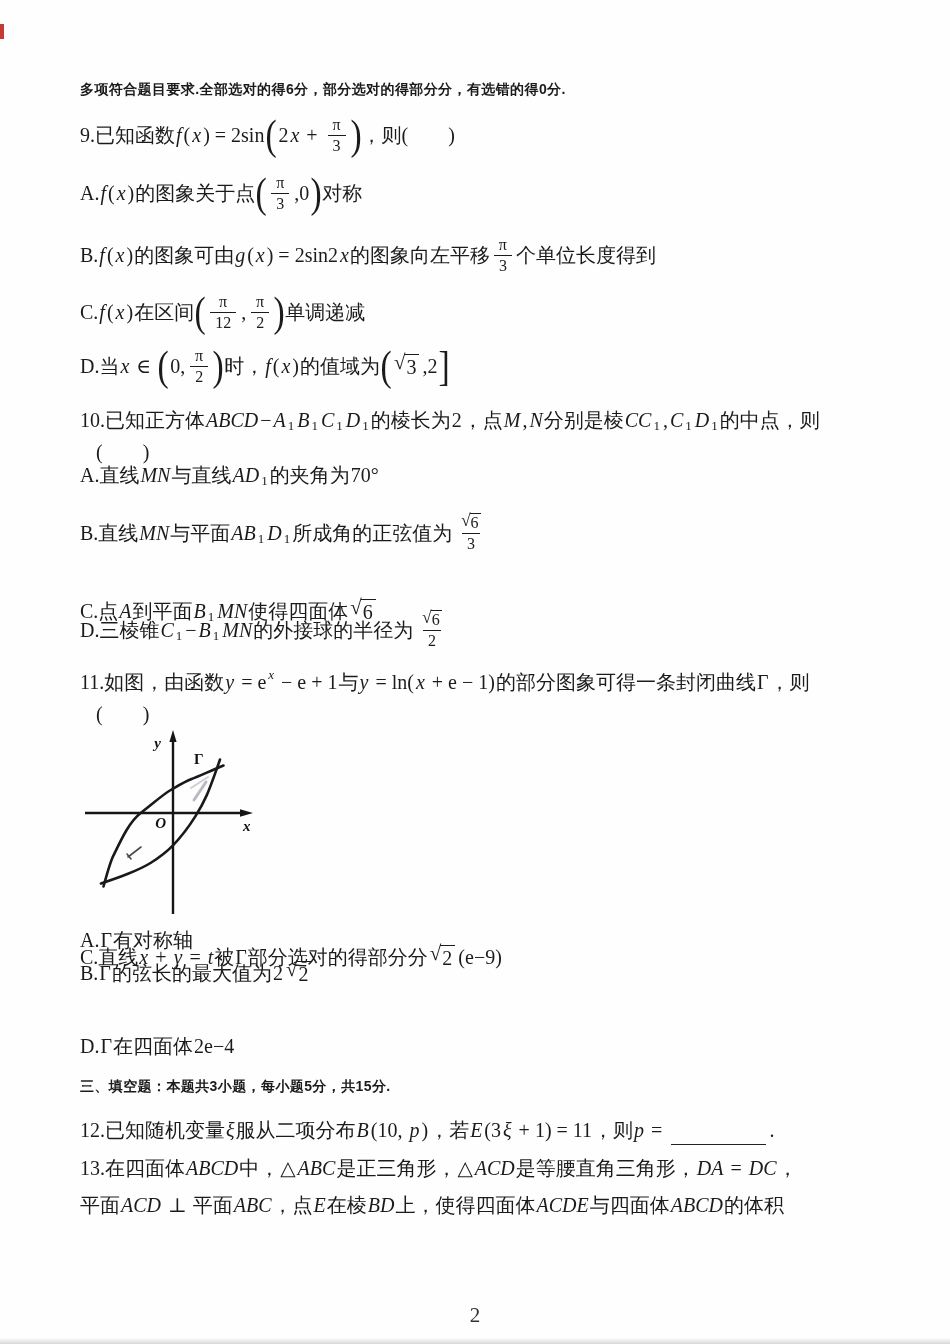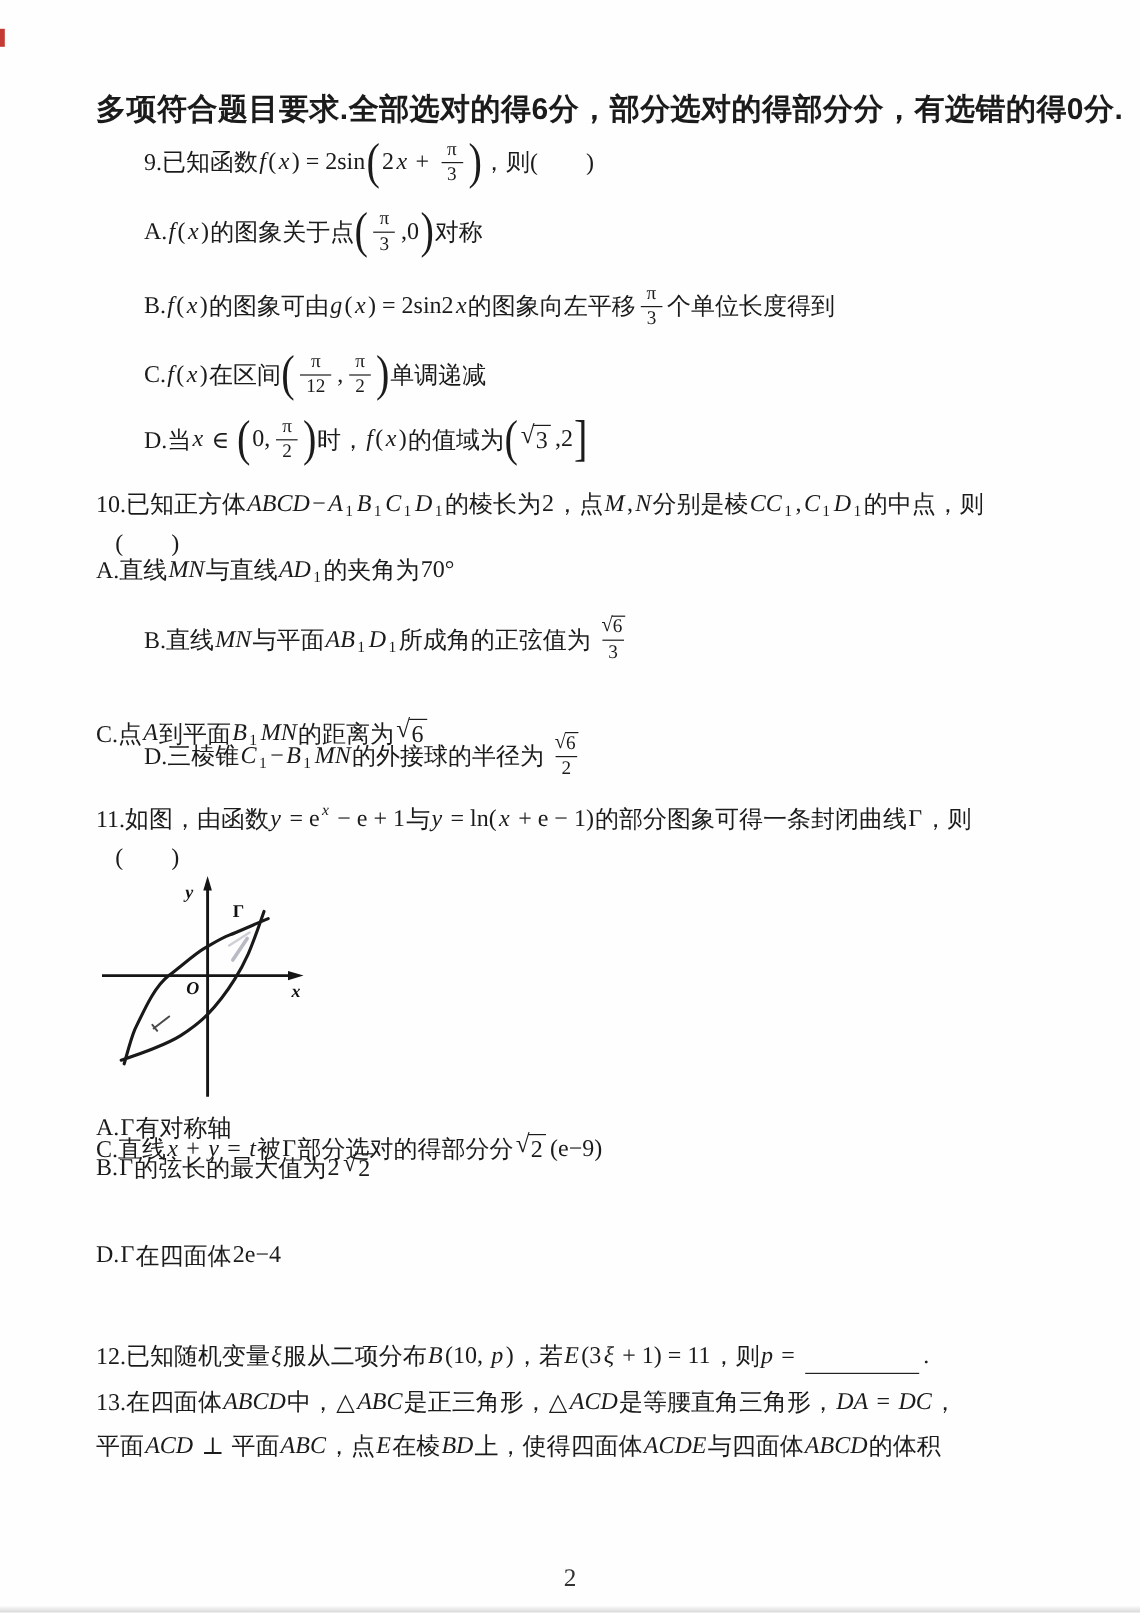"多项符合题目要求.全部选对的得6分，部分选对的得部分分，有选错的得0分." .bold { font-size: 25px -> 14px }
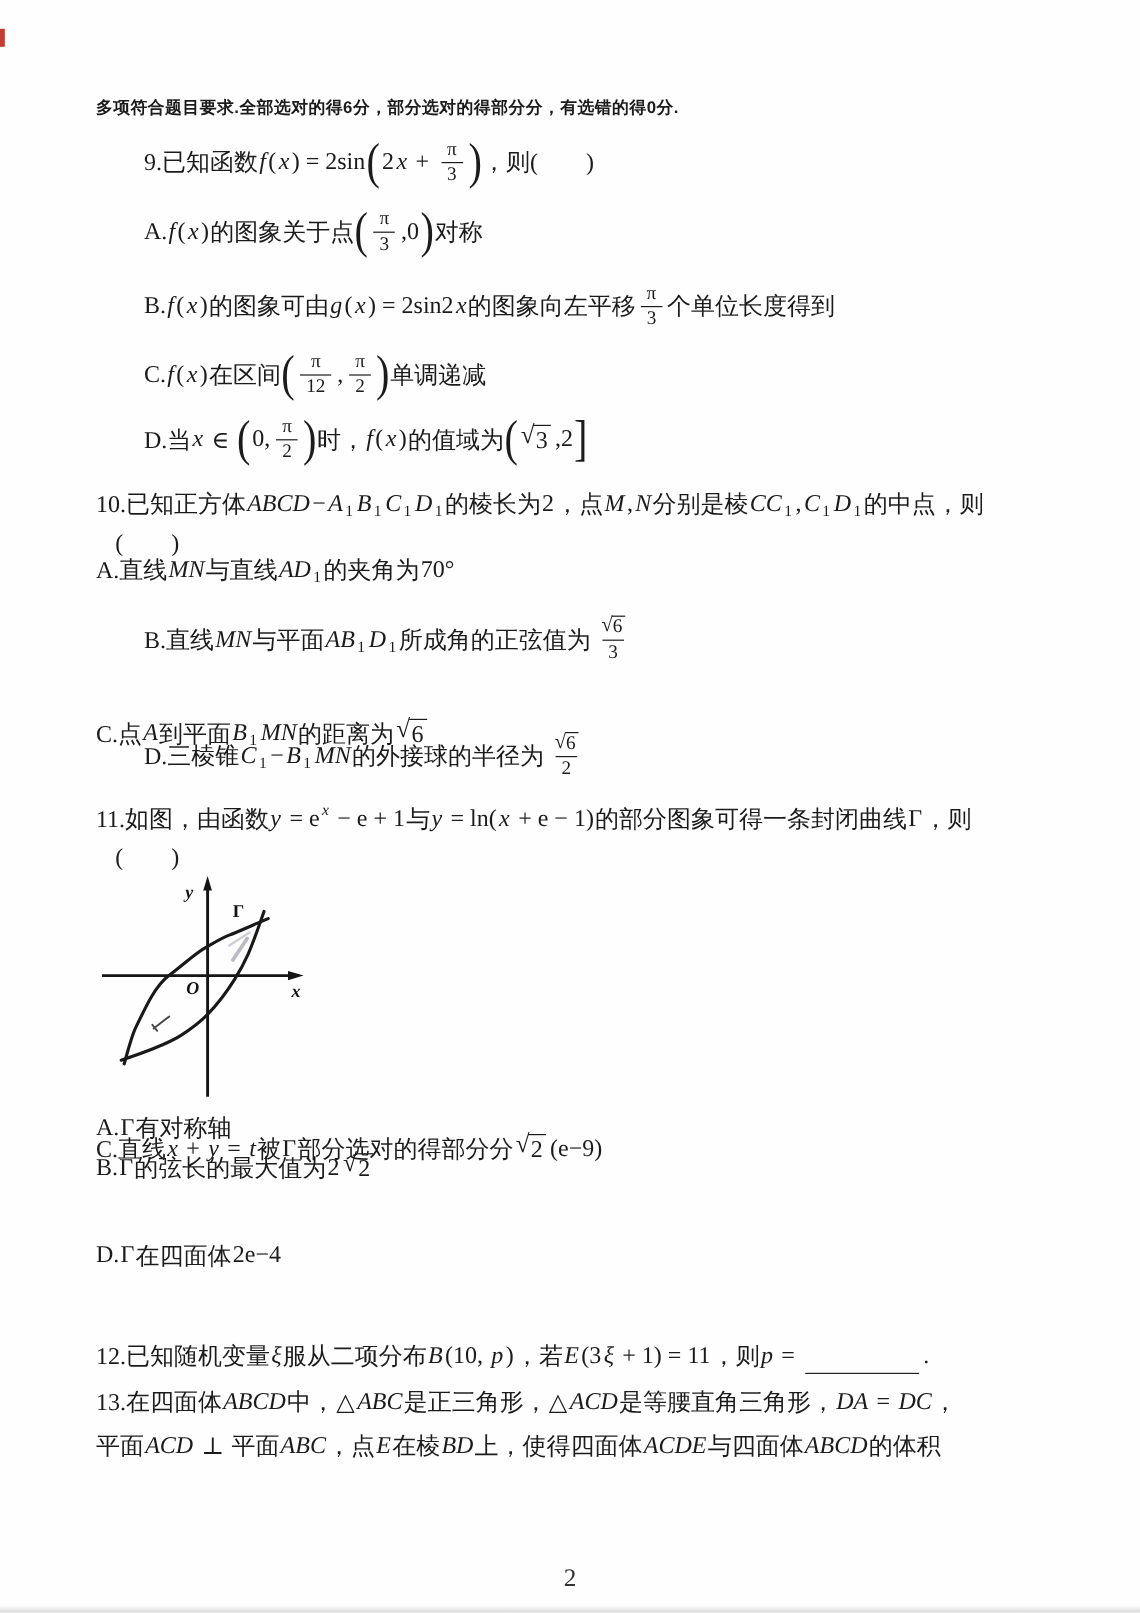"9.已知函数" .tall { margin-left: 40px -> none }
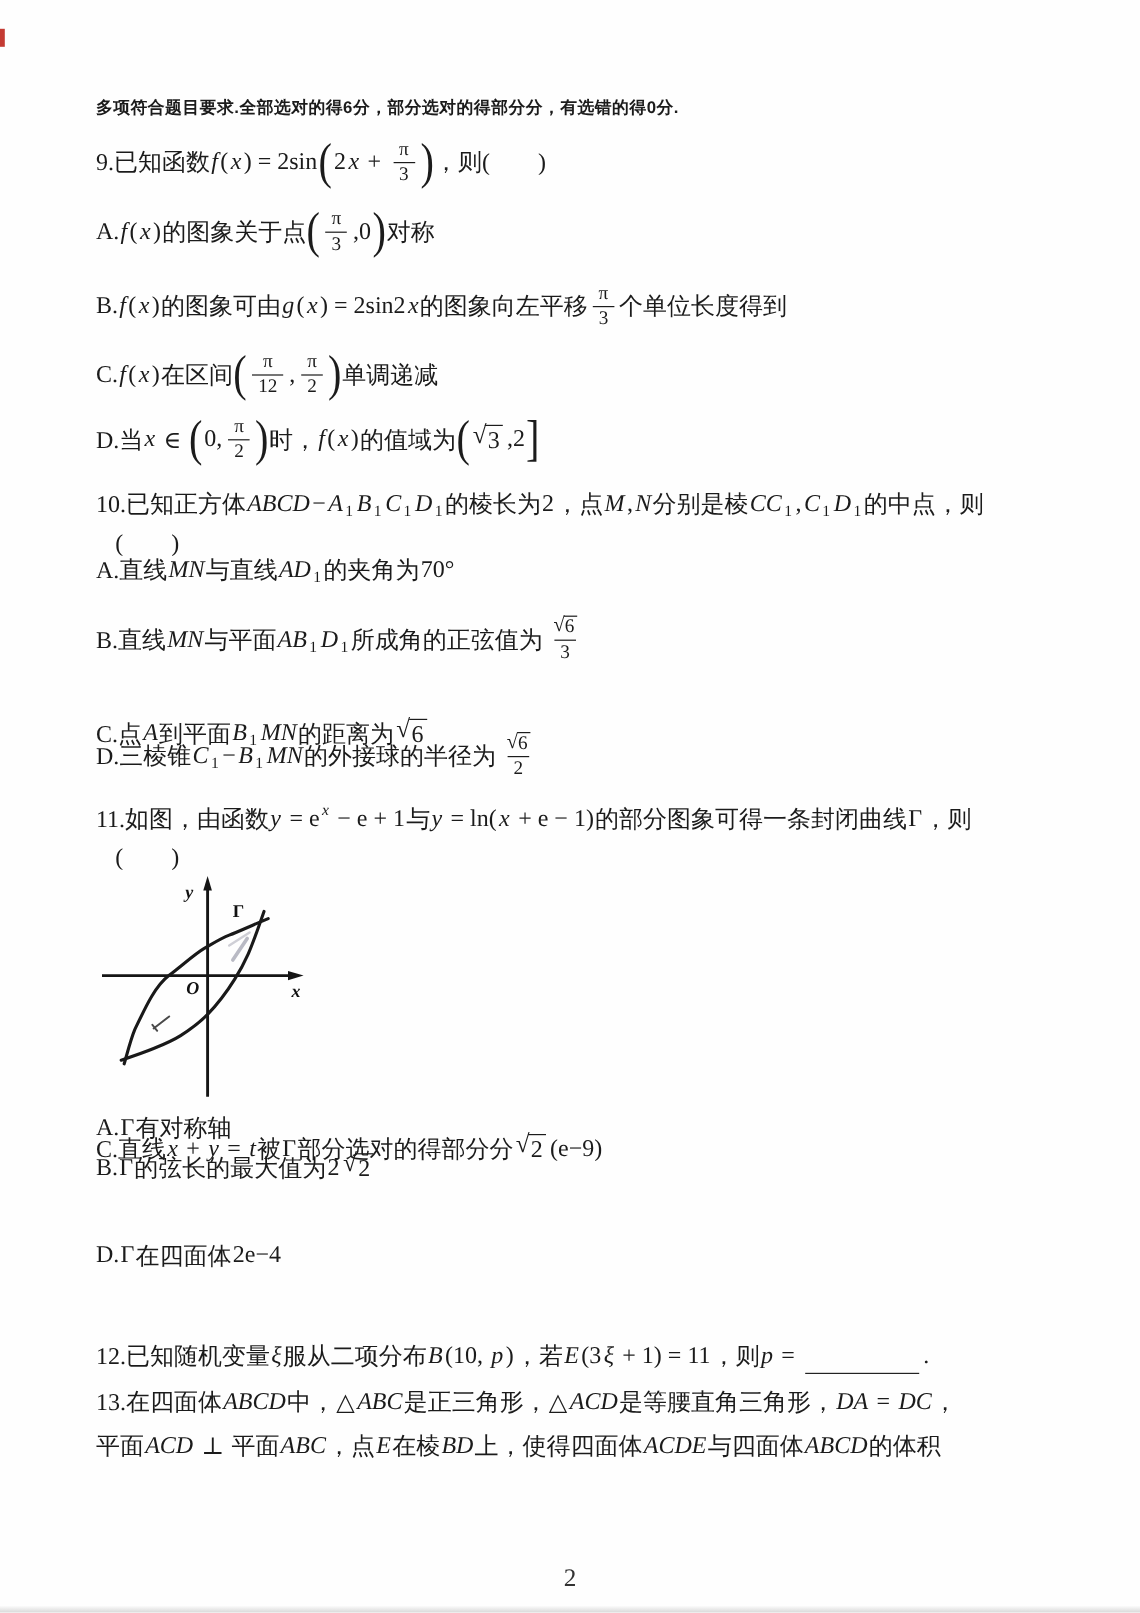"的距离为" span.cn { text: 的距离为 -> 使得四面体 }
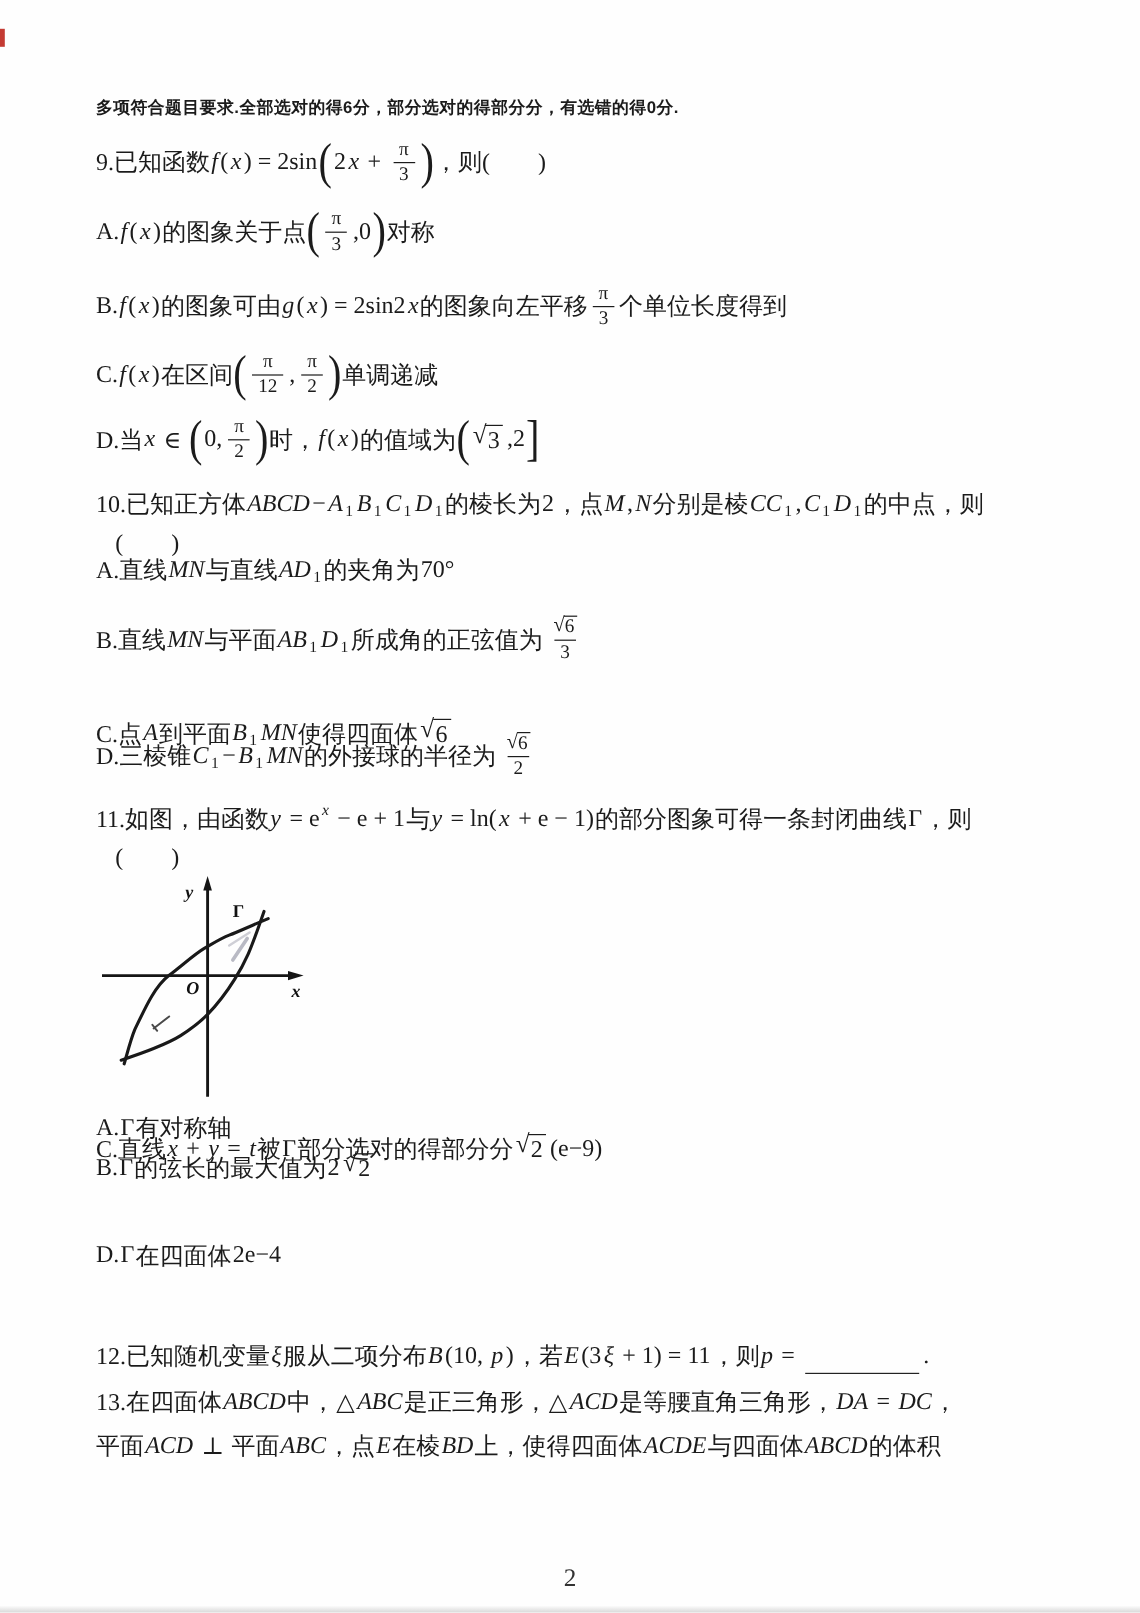"三、填空题：本题共3小题，每小题5分，共15分." div.line { html: none -> <div>三、填空题：本题共3小题，每小题5分，共15分.</div> }
